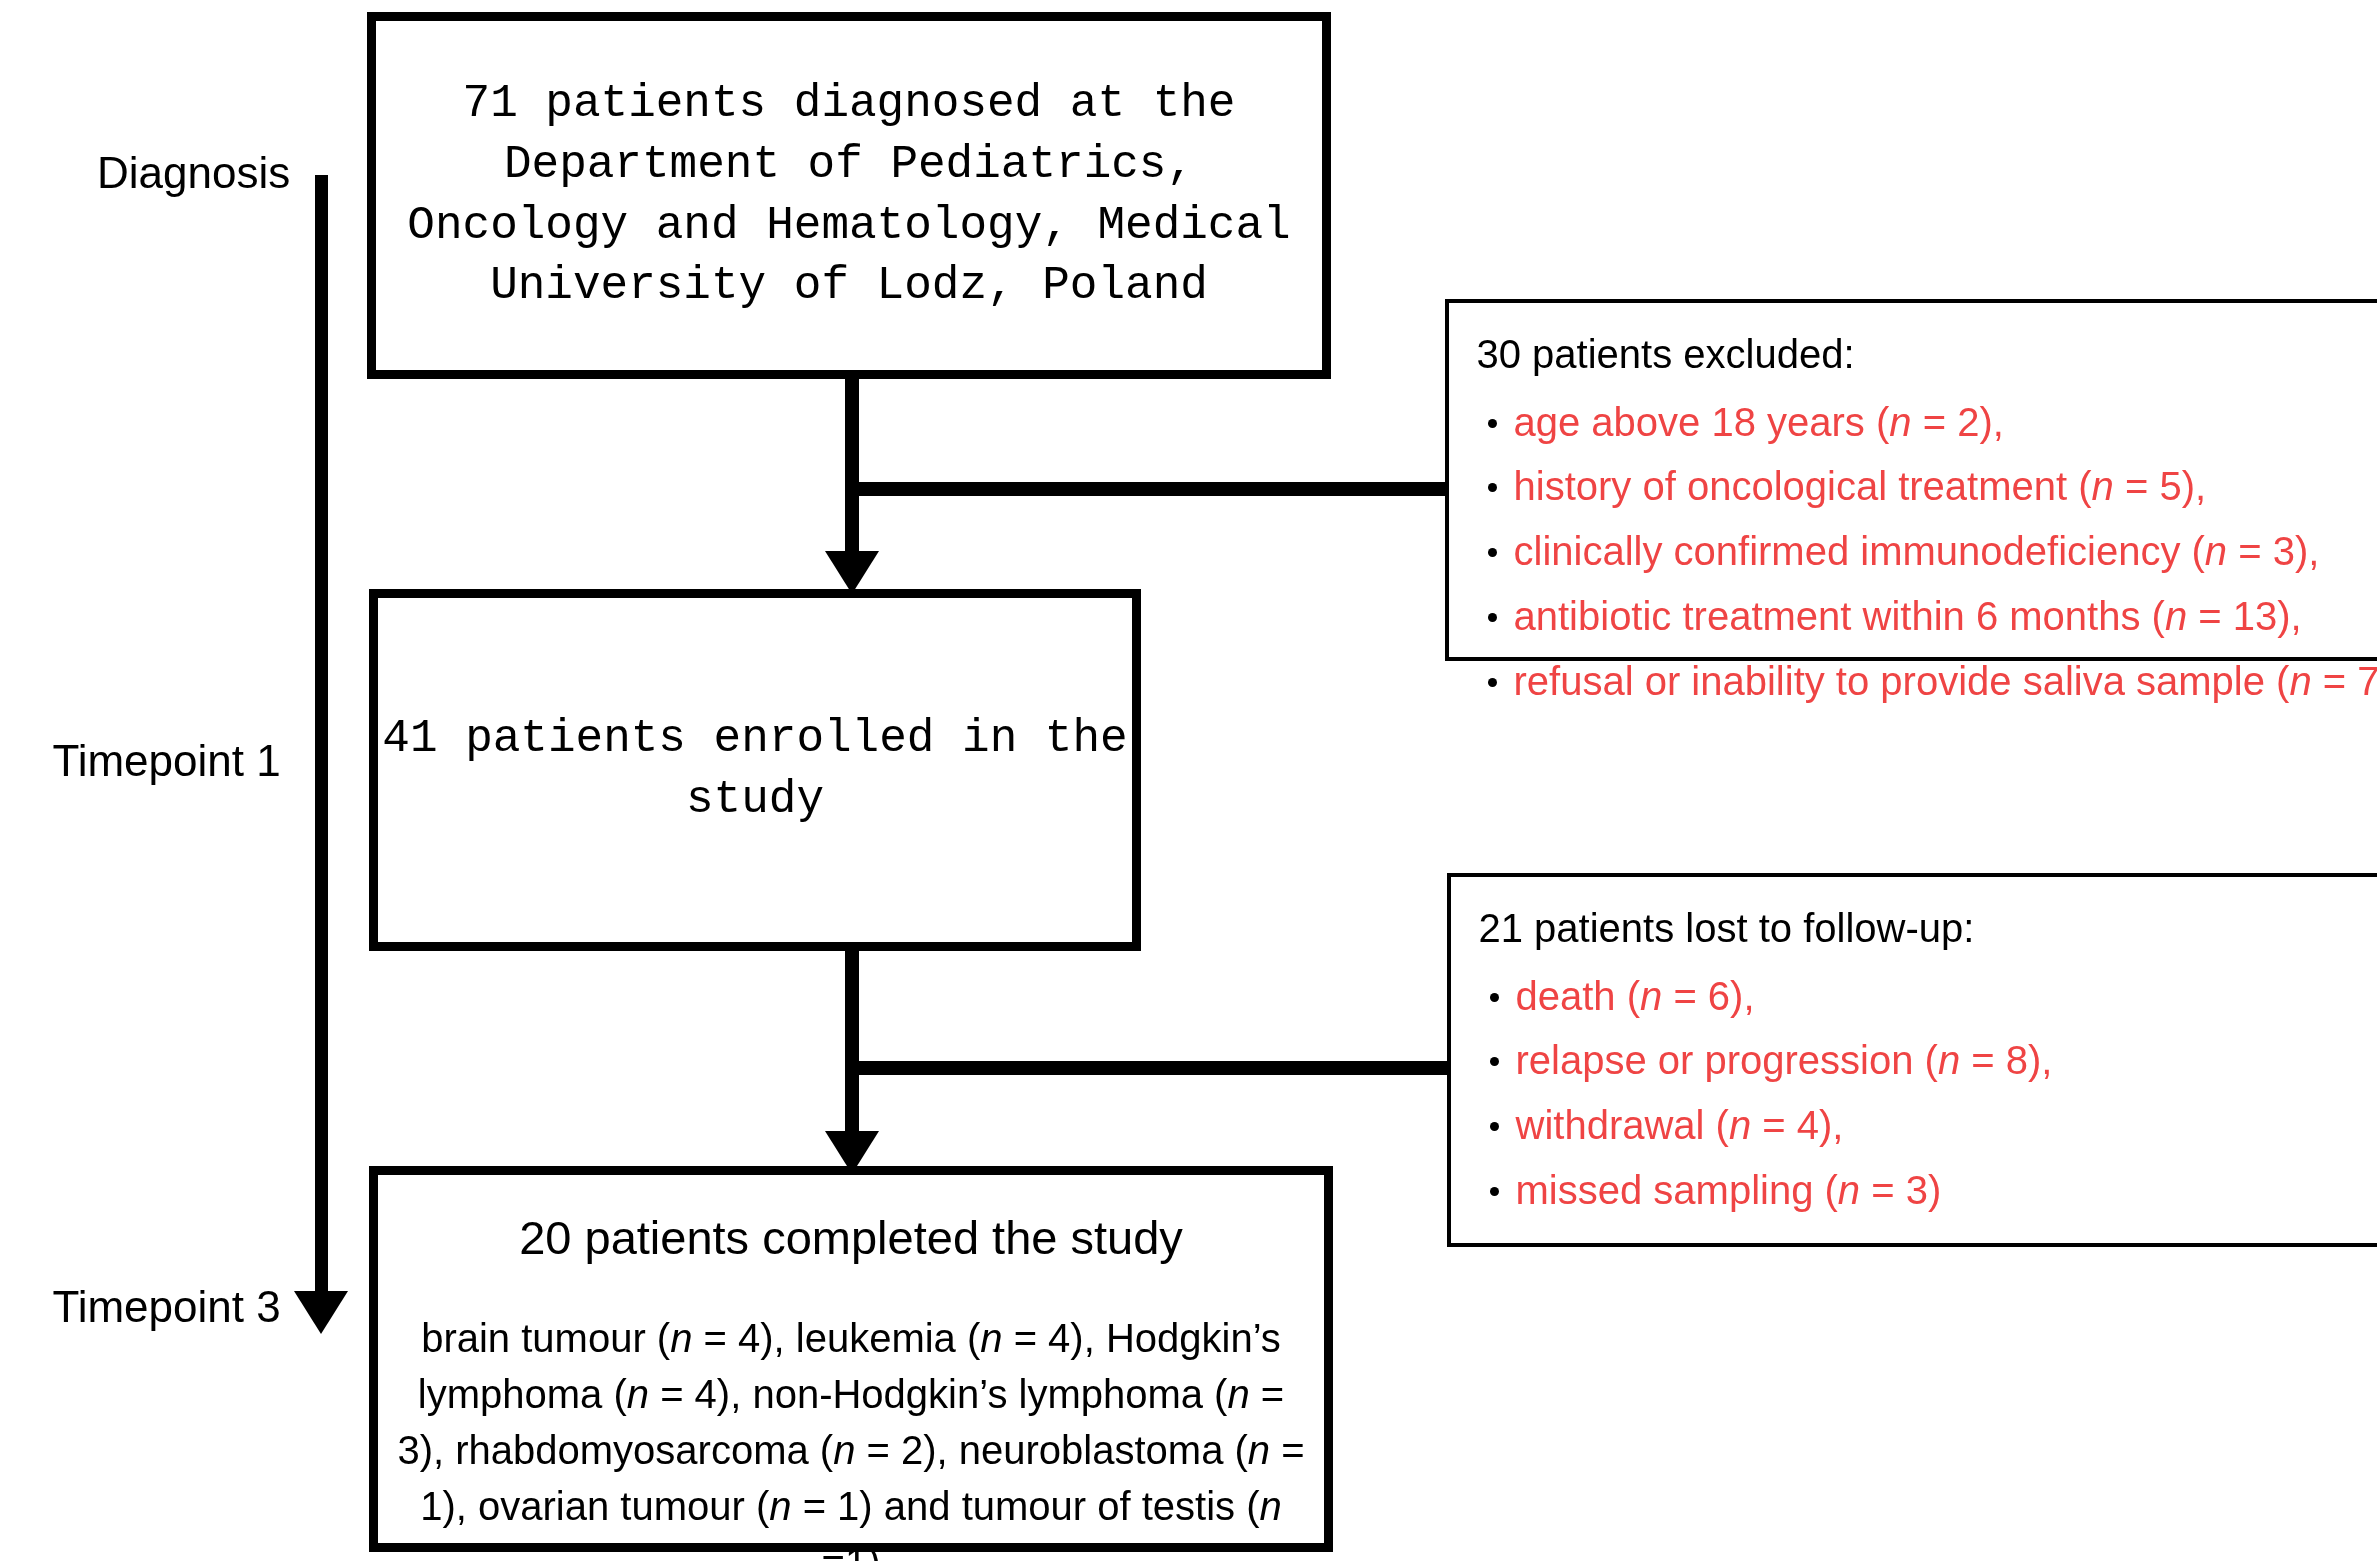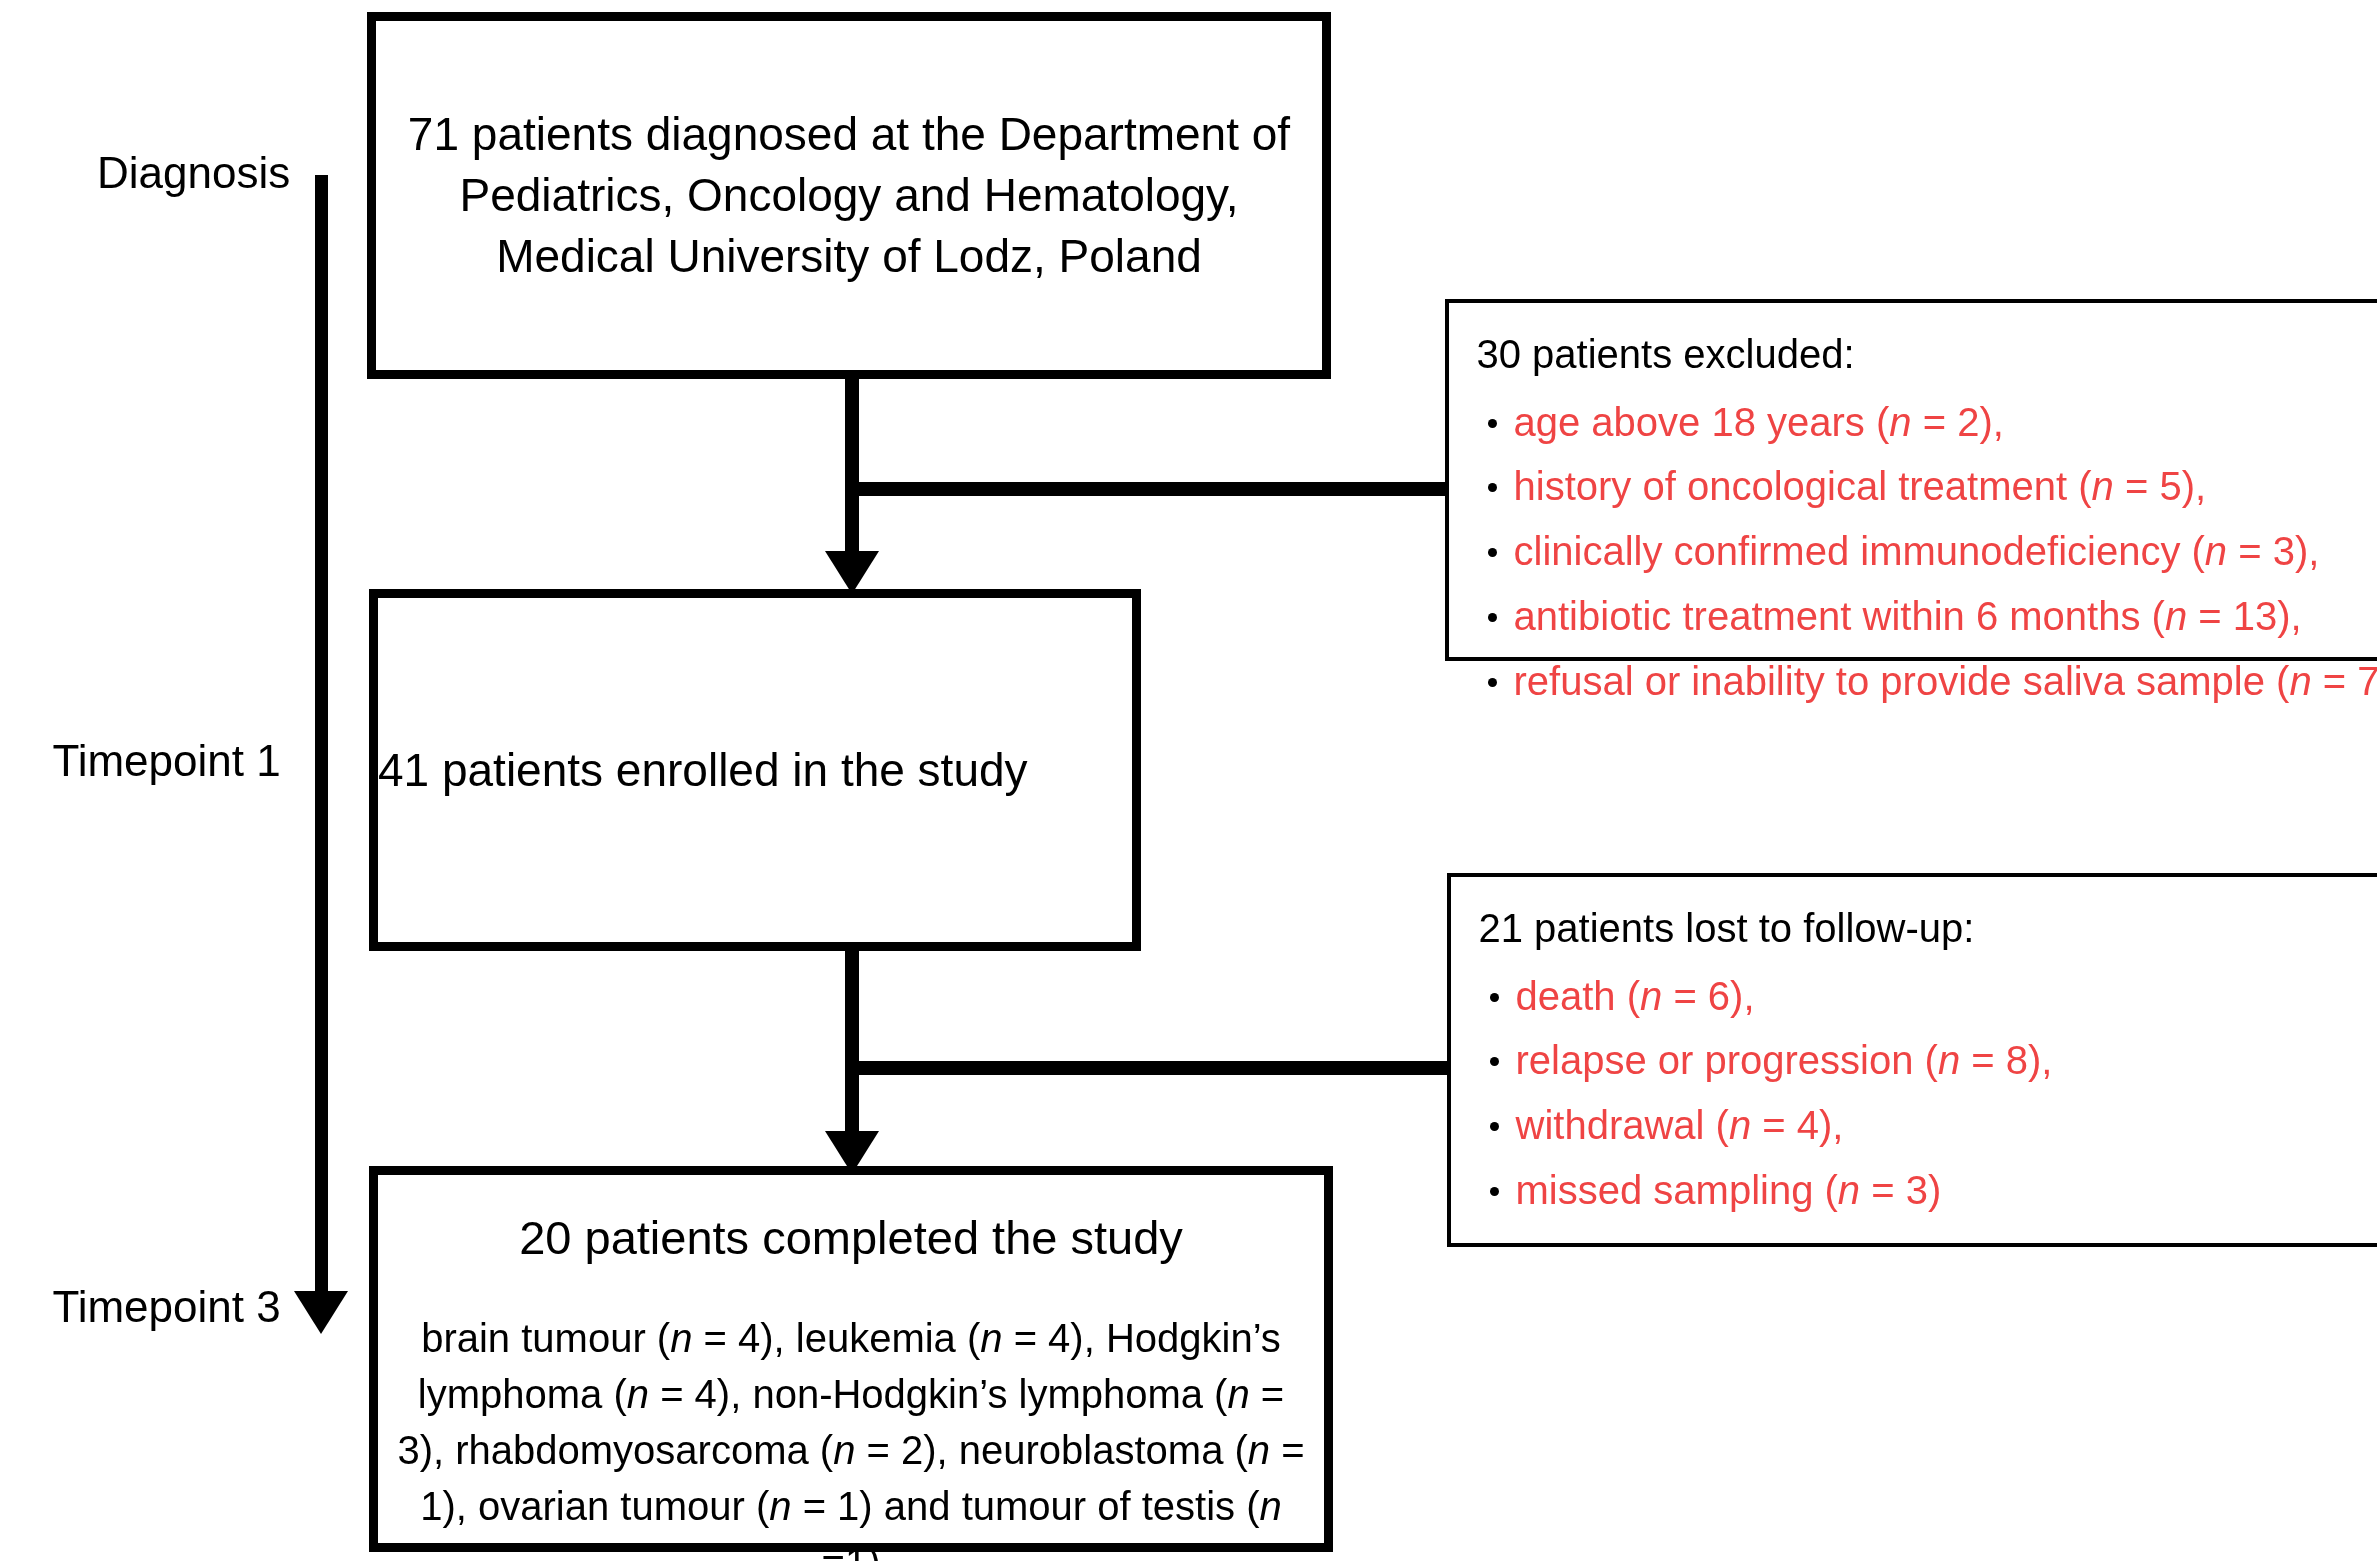"71 patients diagnosed at the" .flow-box .box-text { font-family: Liberation Sans, sans-serif -> Liberation Mono, monospace }
